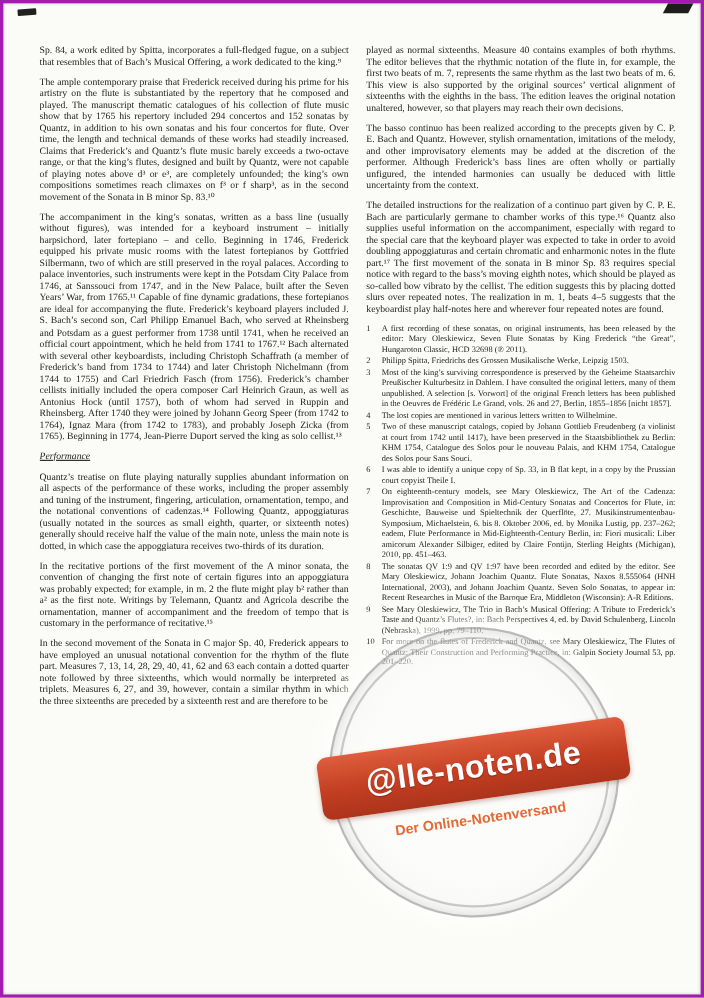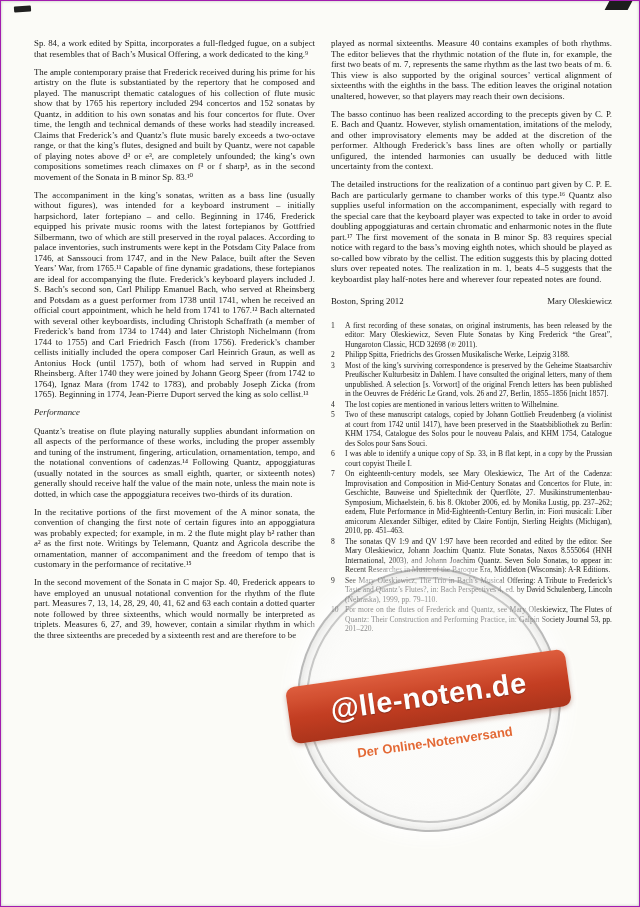"Sp. 84, a work edited" .scan { border: 1px solid #a21caf -> 3px solid #a21caf }
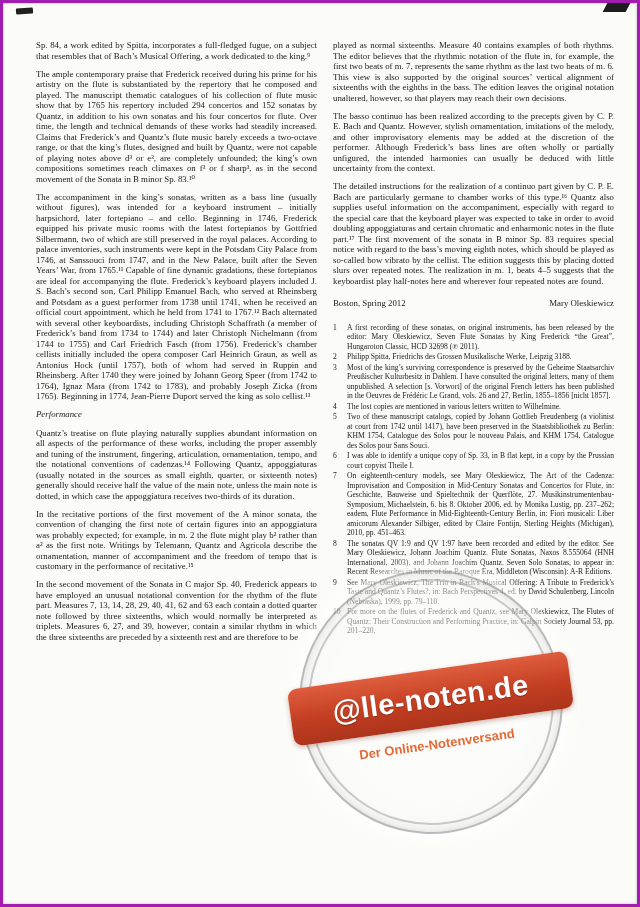"Boston, Spring 2012" div.signoff { html: <div> <span>Boston, Spring 2012</span> <span>Mary Oleskiewicz</span> </div> -> none }
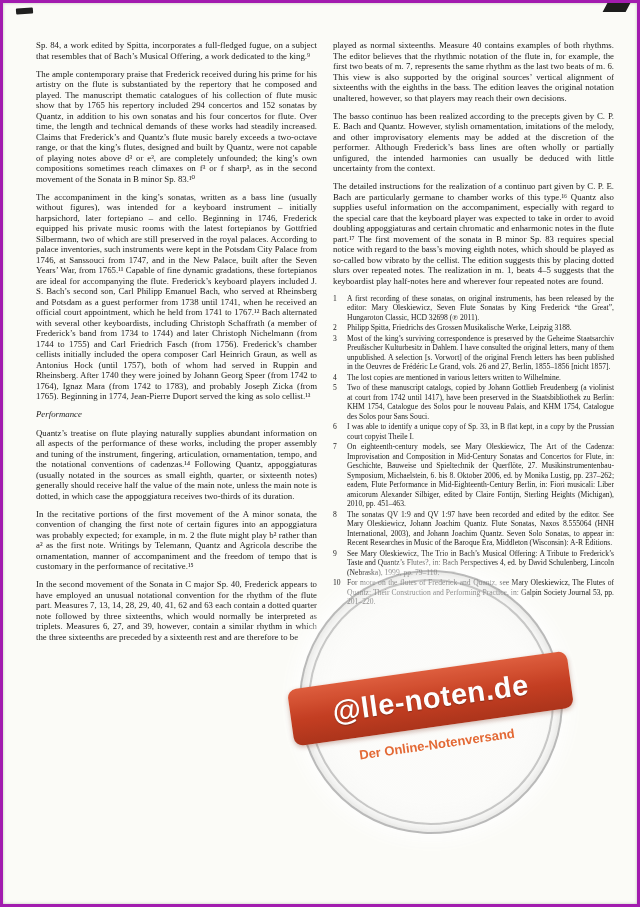"Philipp Spitta, Friedrichs des Grossen" span.fn-text { text: 3188 -> 1503 }
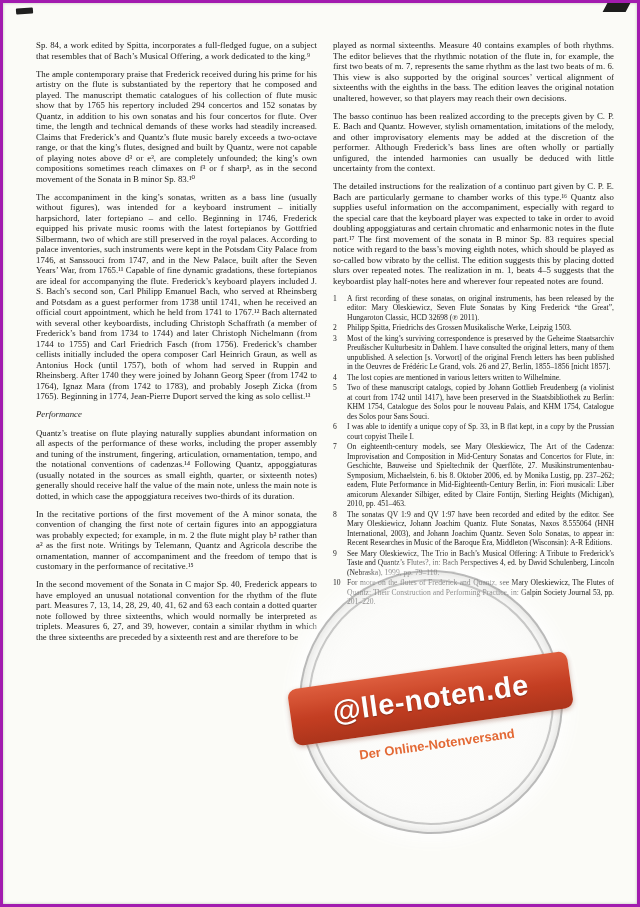"Performance" .sec-head { text-decoration: none -> underline }
